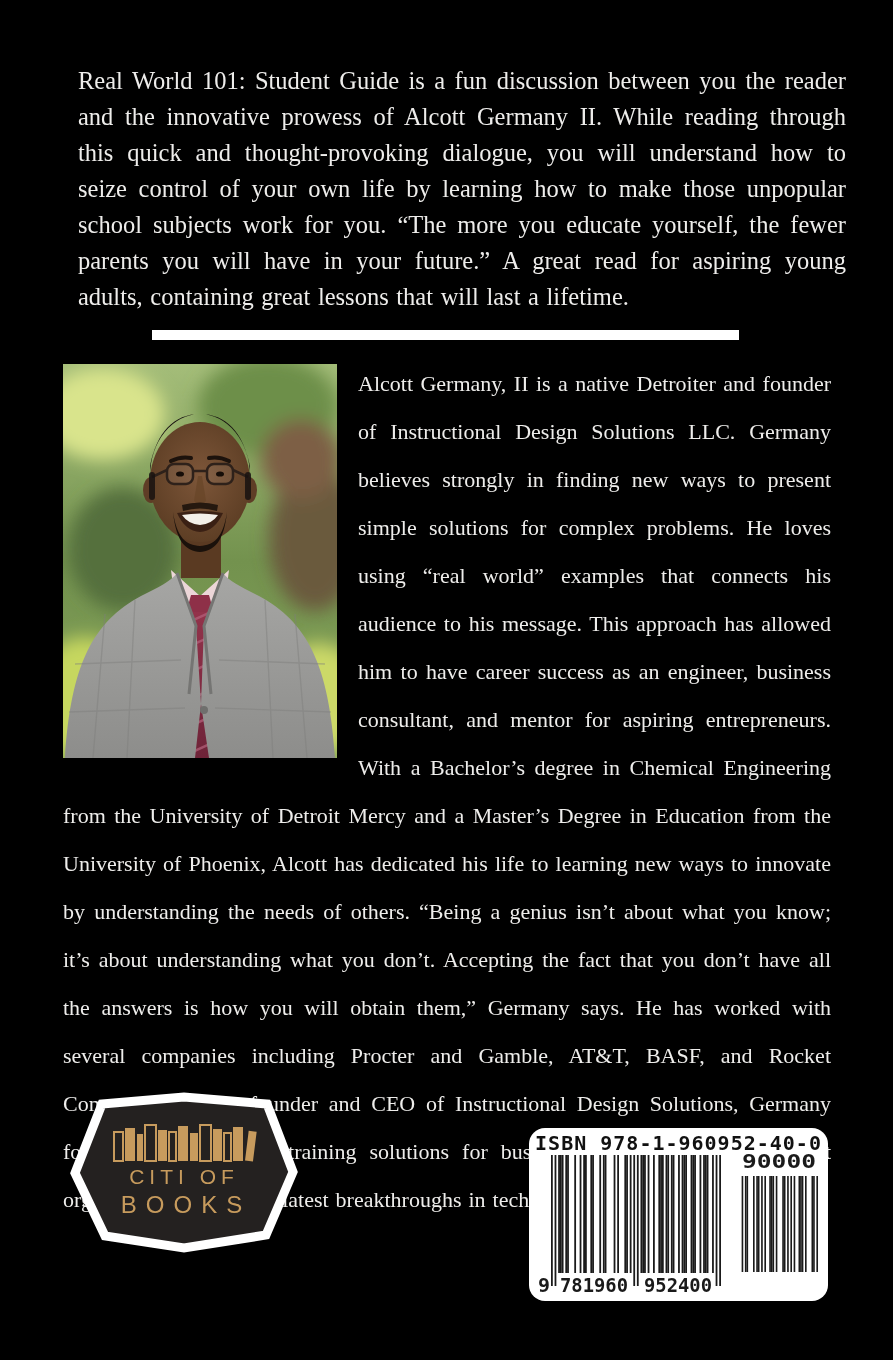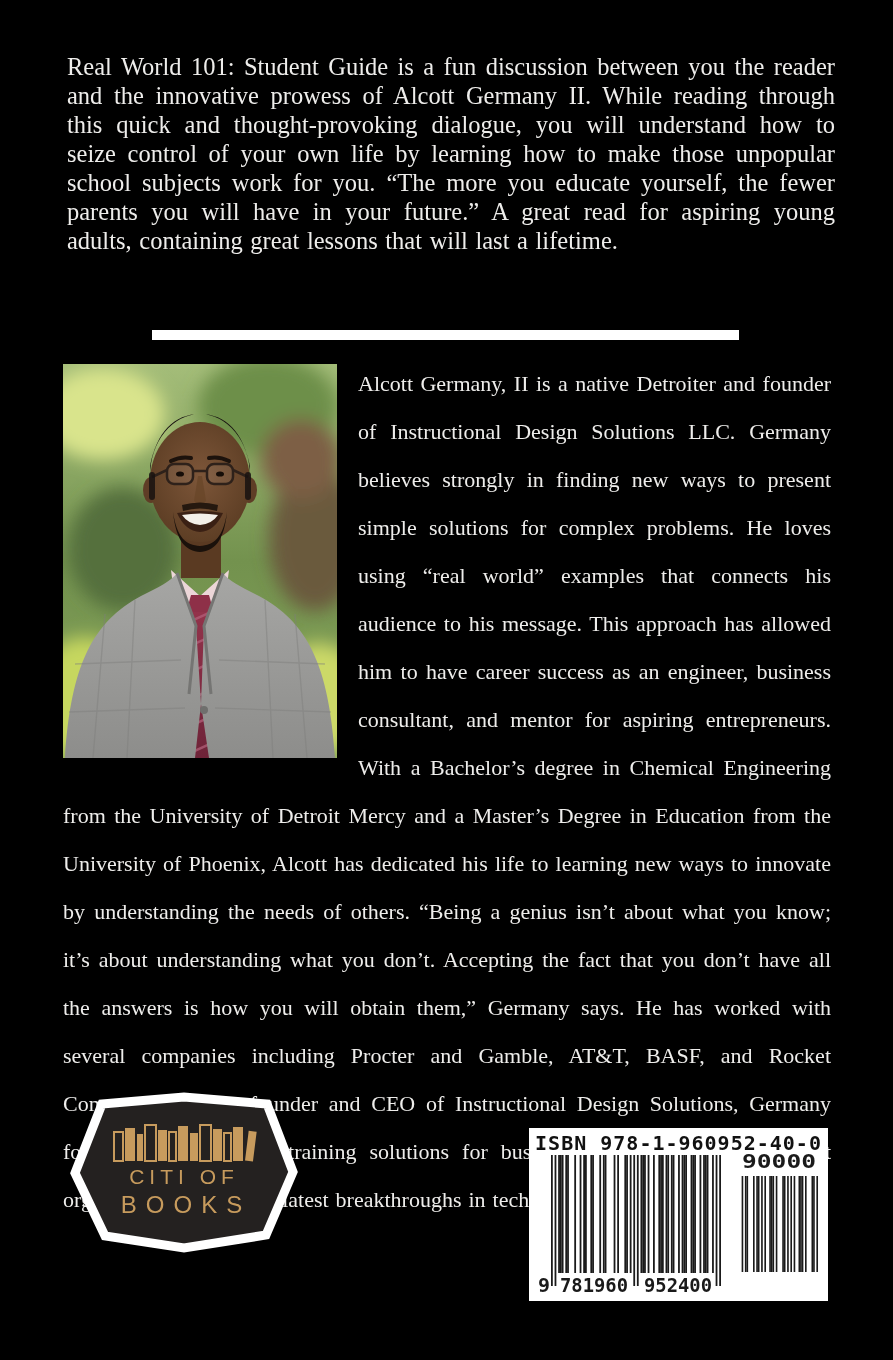"Real World 101: Student Guide" .synopsis { line-height: 29px -> 36px; margin: 4px -> 15px }
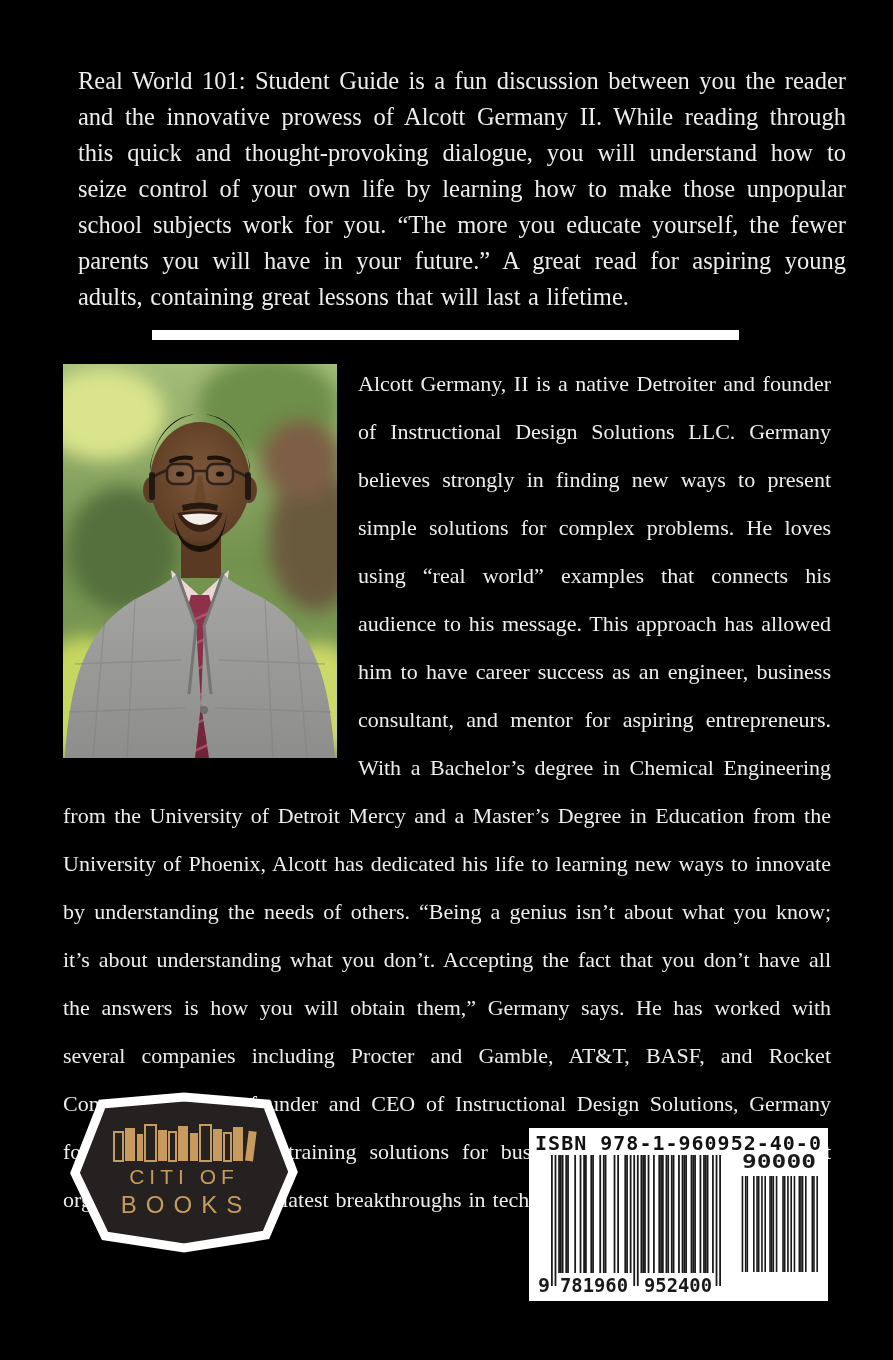"ISBN 978-1-960952-40-0" .barcode-box { border-radius: none -> 16px }
